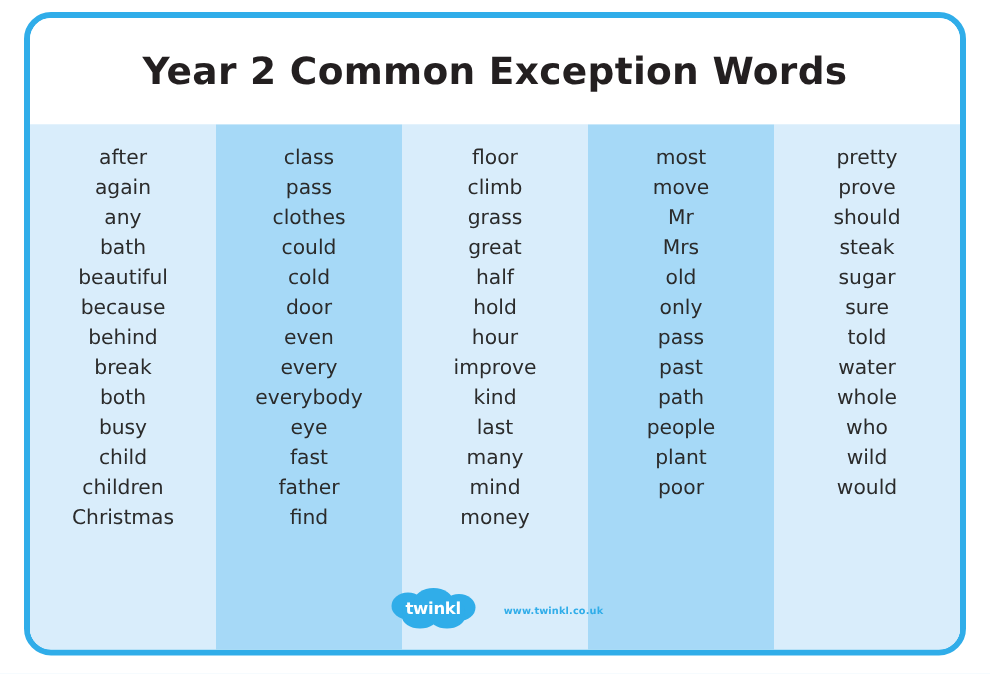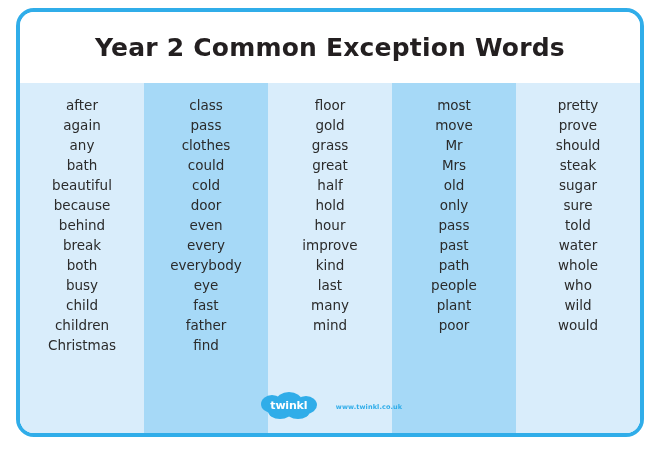"gold" span.word { text: gold -> climb }
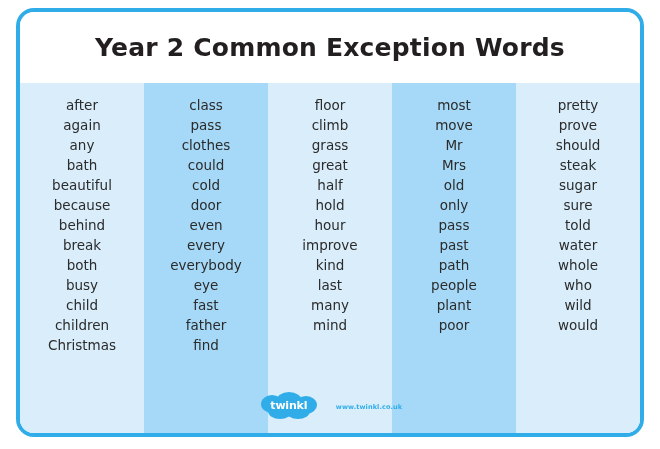"money" span.word { html: none -> <span>money</span> }
